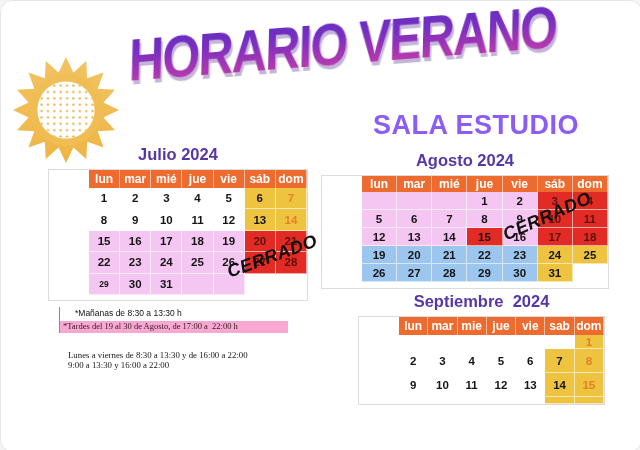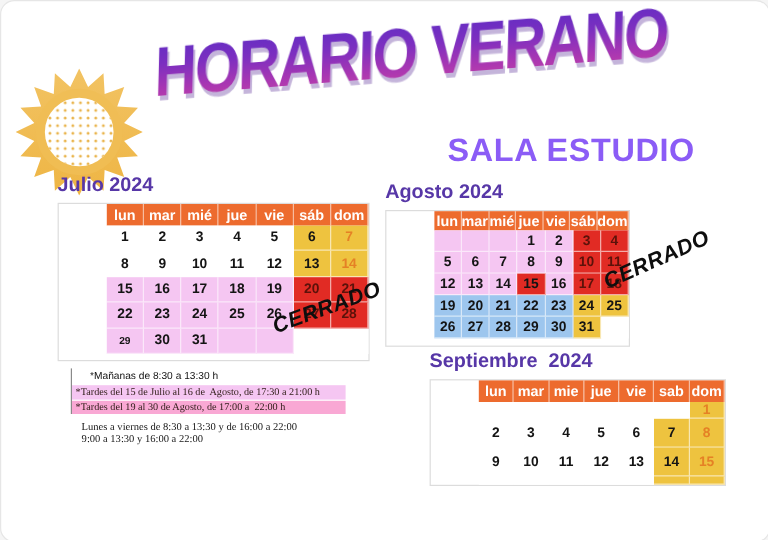"Julio 2024" .cal-title { text-align: left -> center }
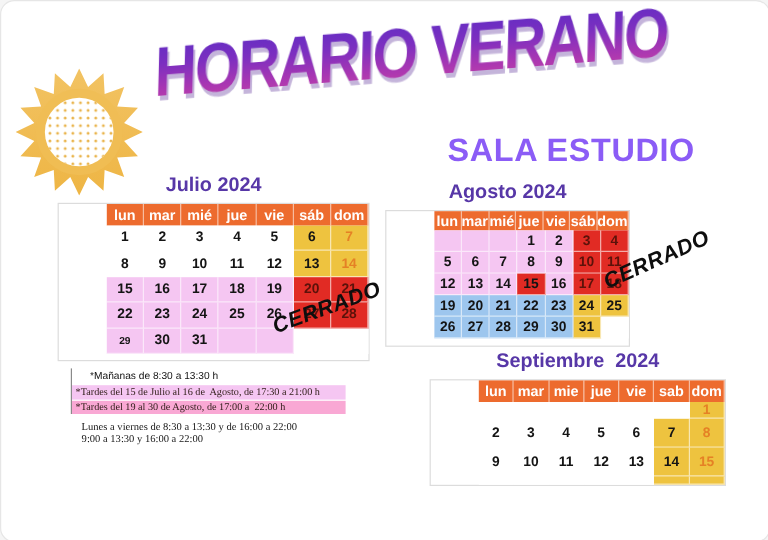"Agosto 2024" #cal-1 { width: 204px -> 288px }
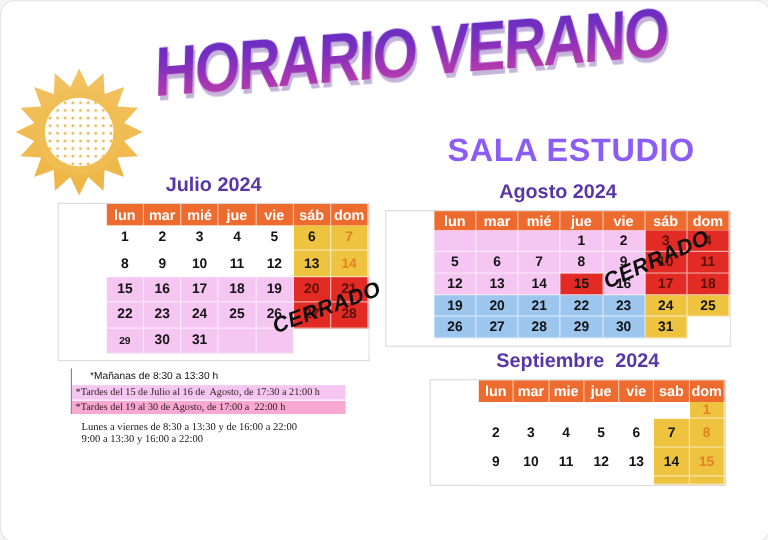"*Tardes del 15 de Julio" div.bar { html: <div>*Tardes del 15 de Julio al 16 de Agosto, de 17:30 a 21:00 h</div> -> none }
